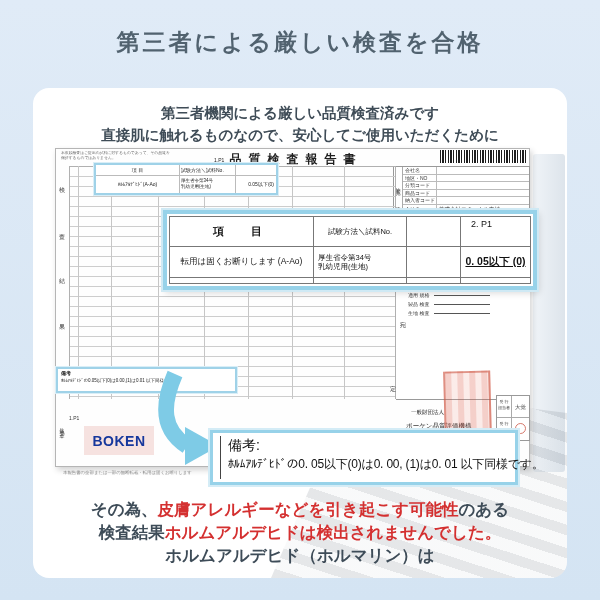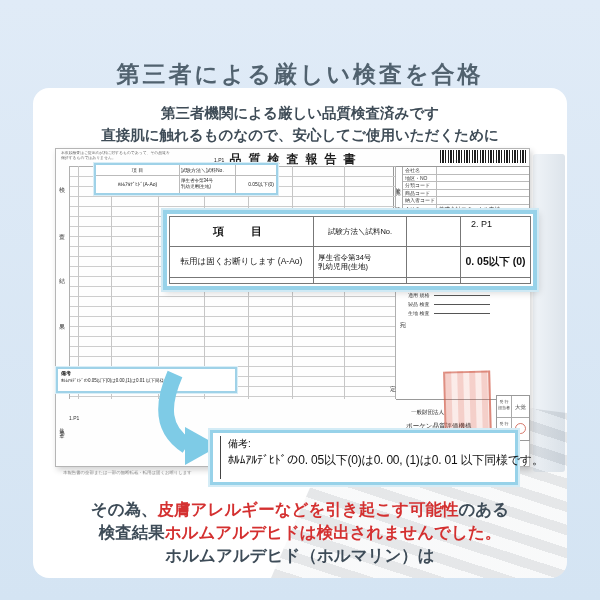"第三者による厳しい検査を合格" .heading { margin-top: 32px -> none }
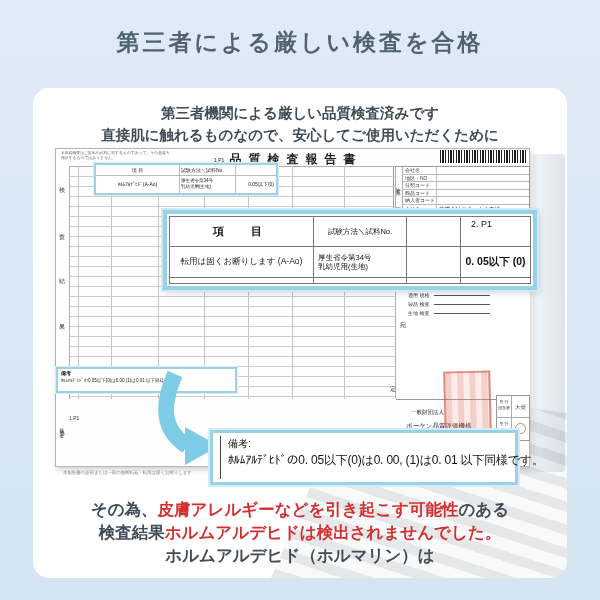"0. 05以下 (0)" .zt-result { text-decoration: none -> underline }
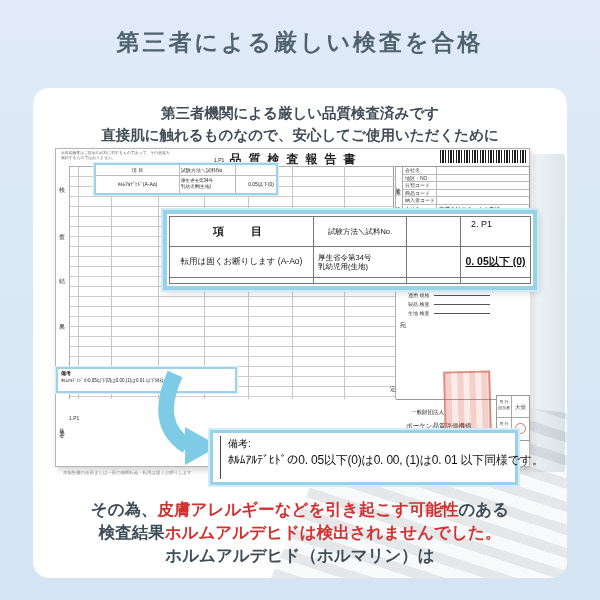"BOKEN" div.boken-logo { html: none -> <div> <span>BOKEN</span> </div> }
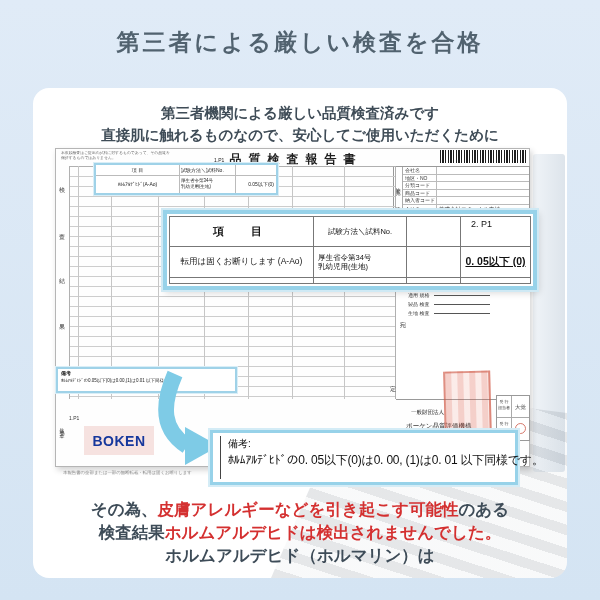"備考:" .callout-label { font-size: 10px -> 14px }
